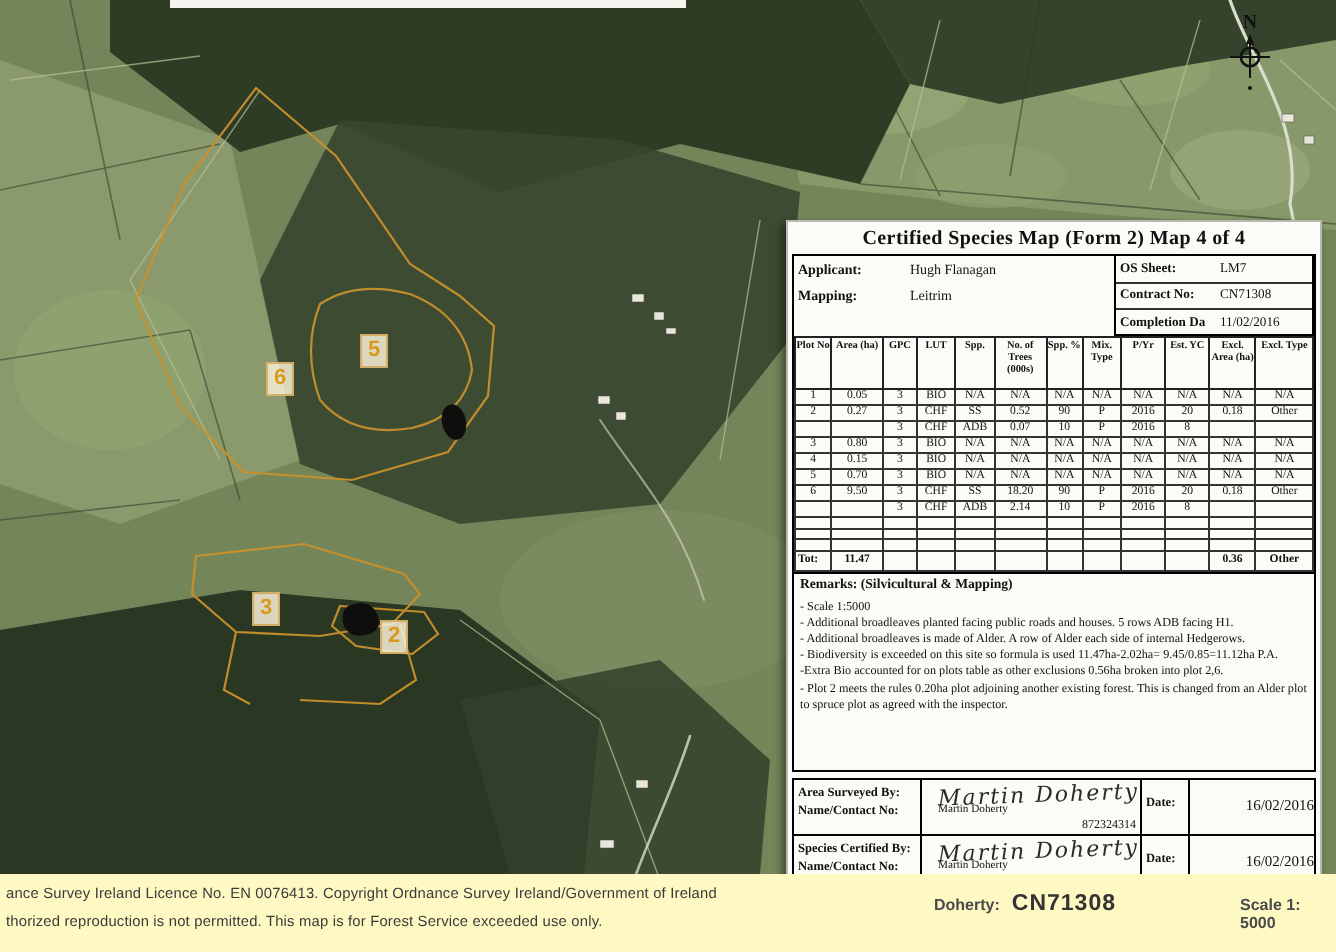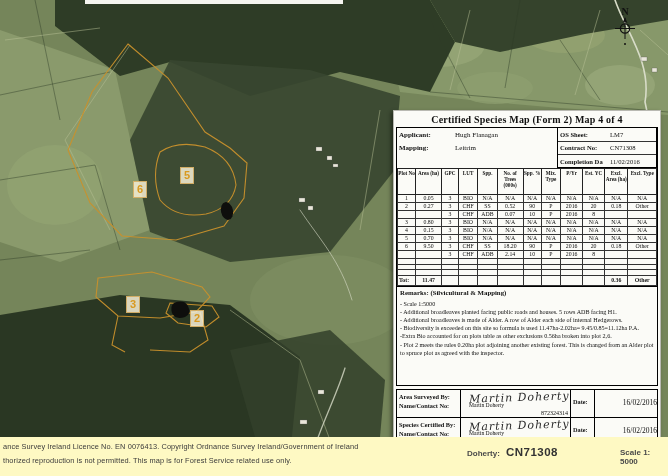"thorized reproduction is not permitted." div { text: related -> exceeded }
